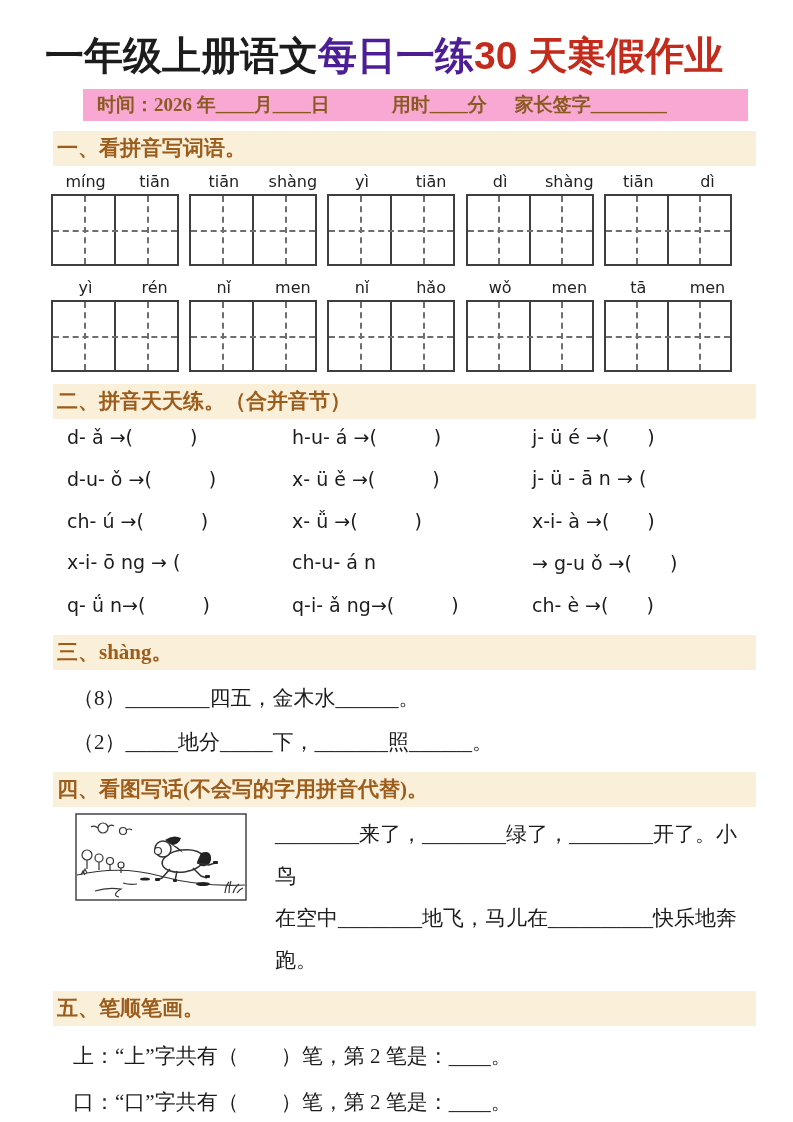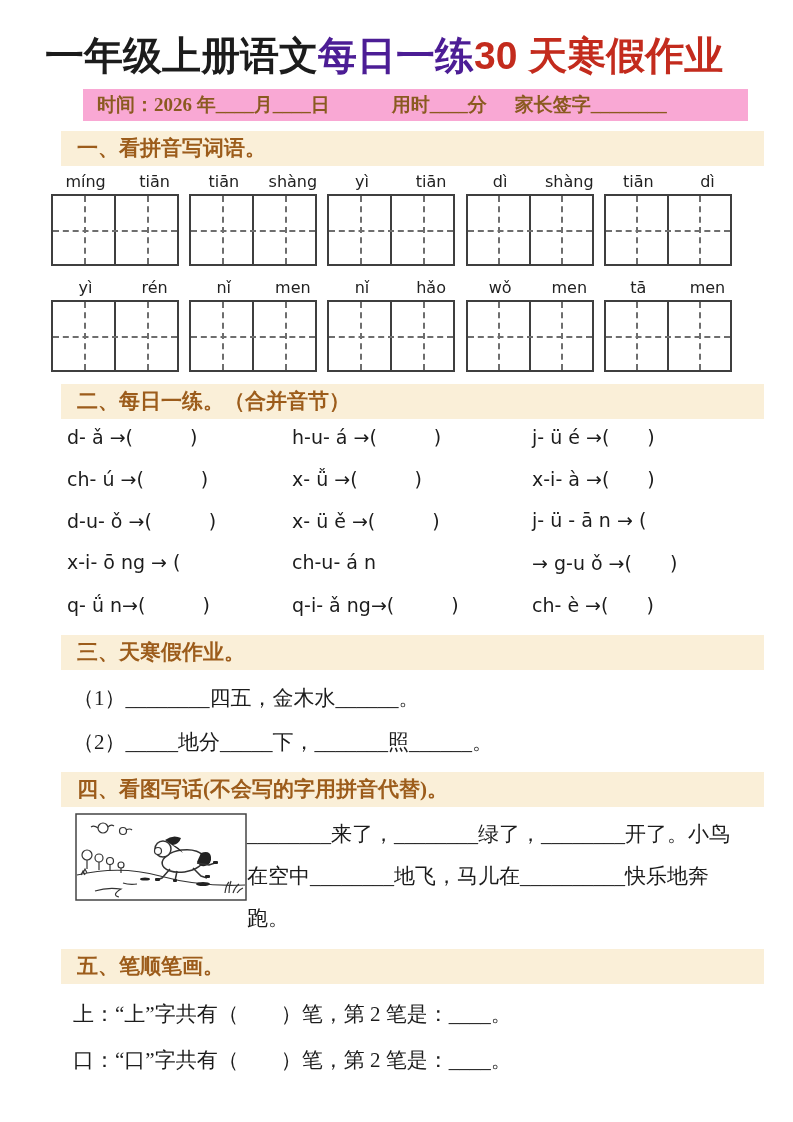"一、看拼音写词语。" .sec-bar { margin: 10px 0 6px 16px -> 10px 0 6px 8px; padding: 3px 4px 4px 16px -> 3px 4px 4px 4px }
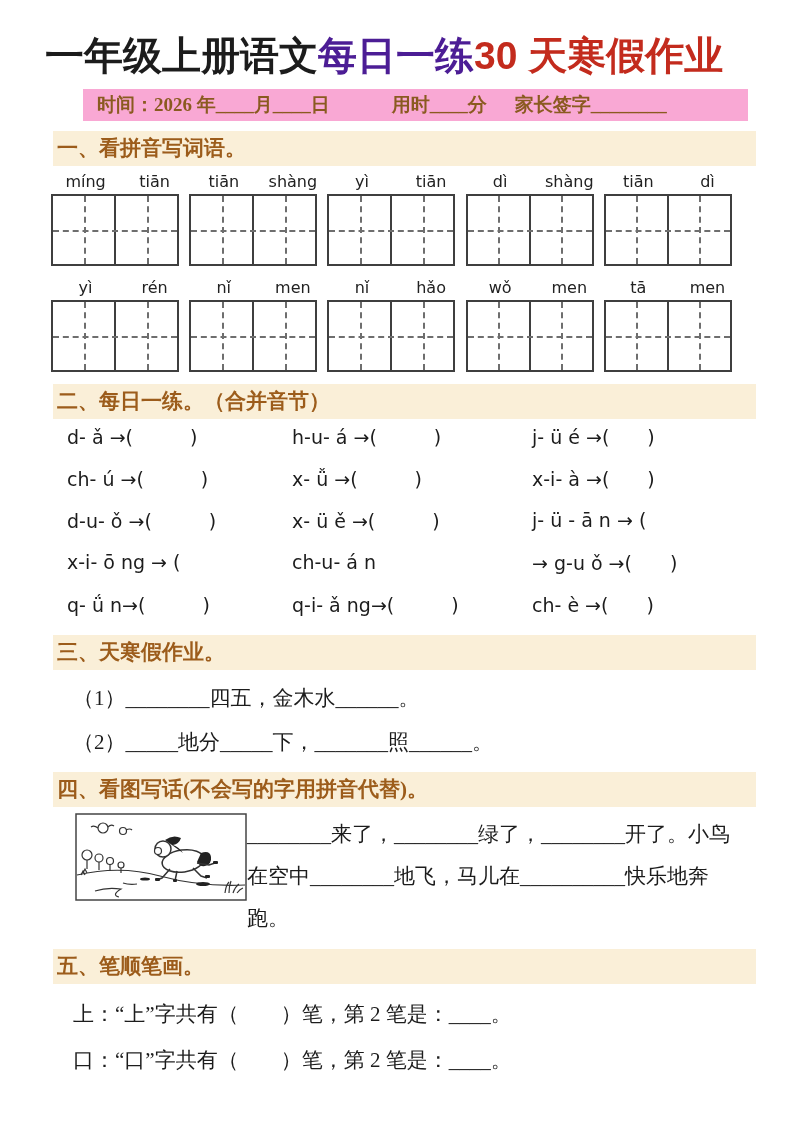"二、每日一练。（合并音节）" span { text: 每日一 -> 拼音天天 }
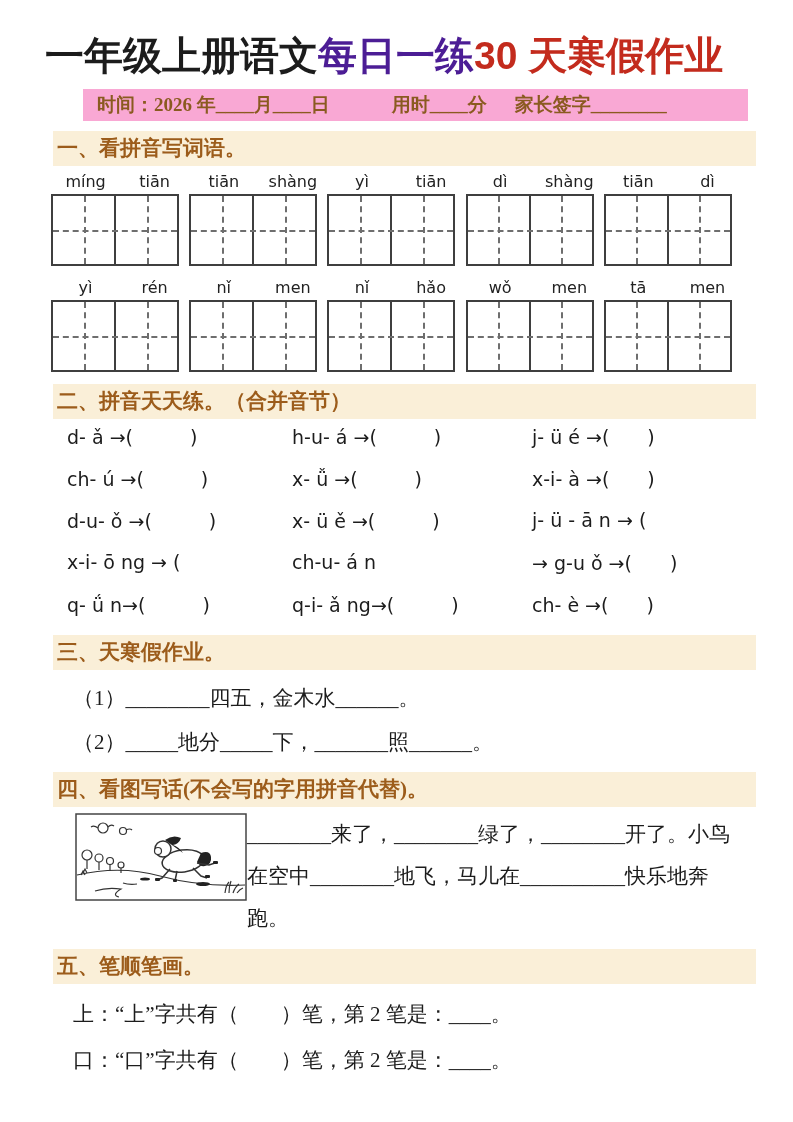"ch- ú →( )" div.merge-row { order: before "d-u- ǒ →( )" -> after "d-u- ǒ →( )" }
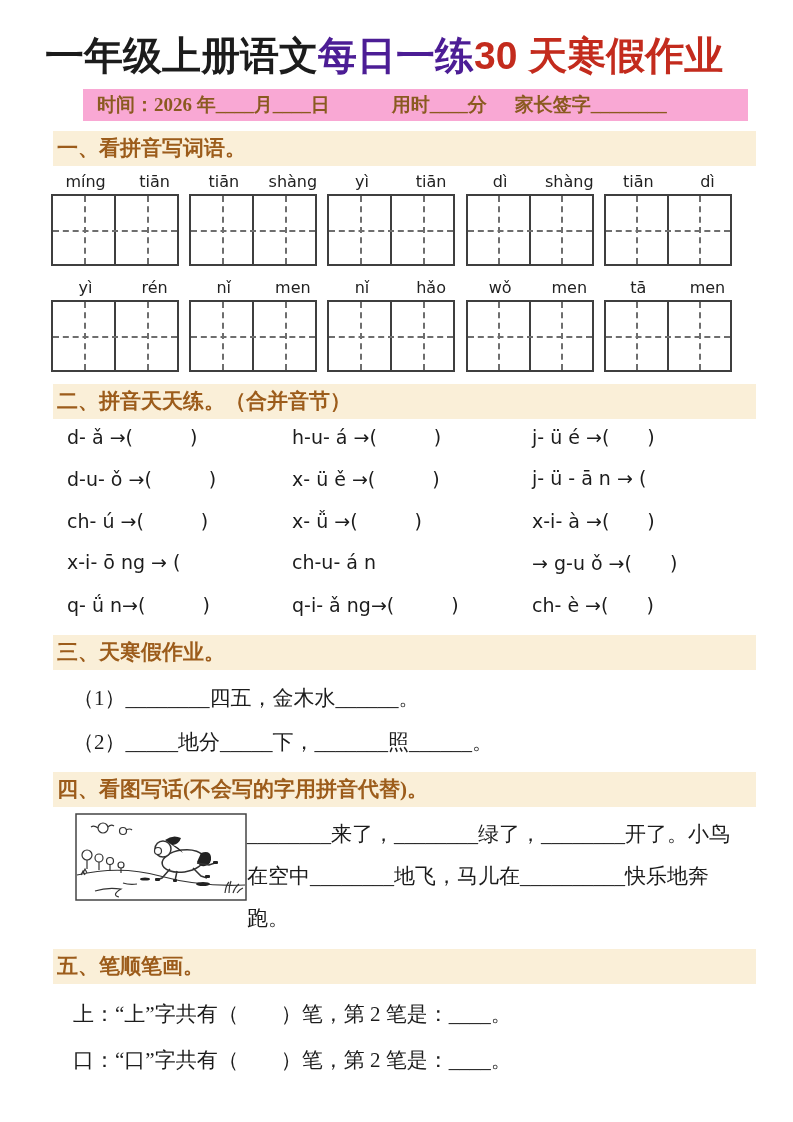"三、天寒假作业。" span { text: 天寒假作业 -> shàng }
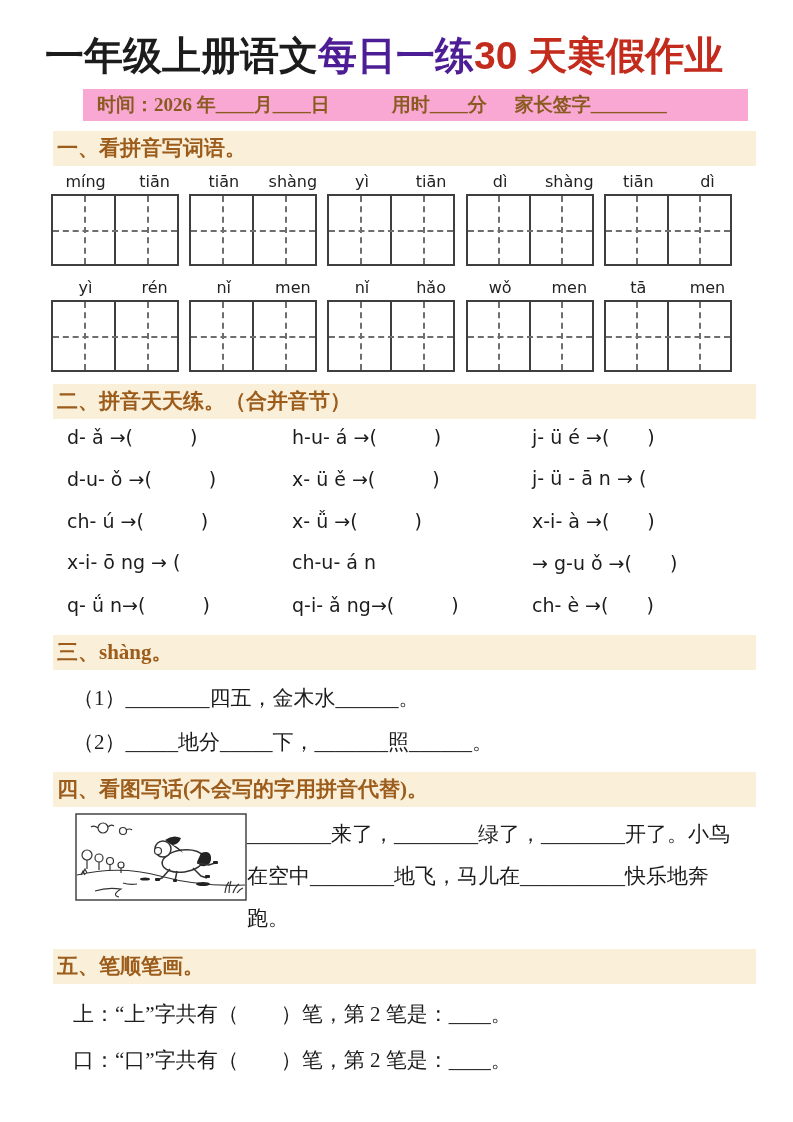"（1）________四五，金木水______。" div.fill-line { text: 1 -> 8 }
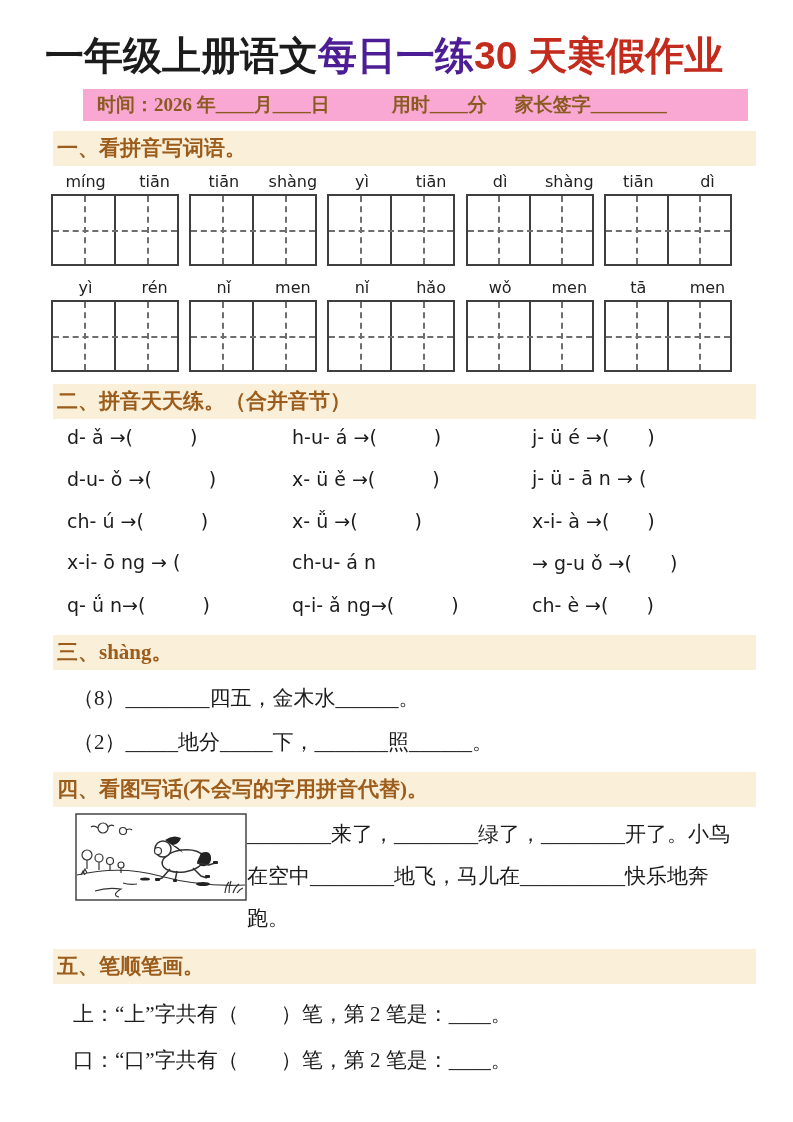"________来了，________绿了，________开了。小鸟" .pic-text { margin-left: none -> 28px }
